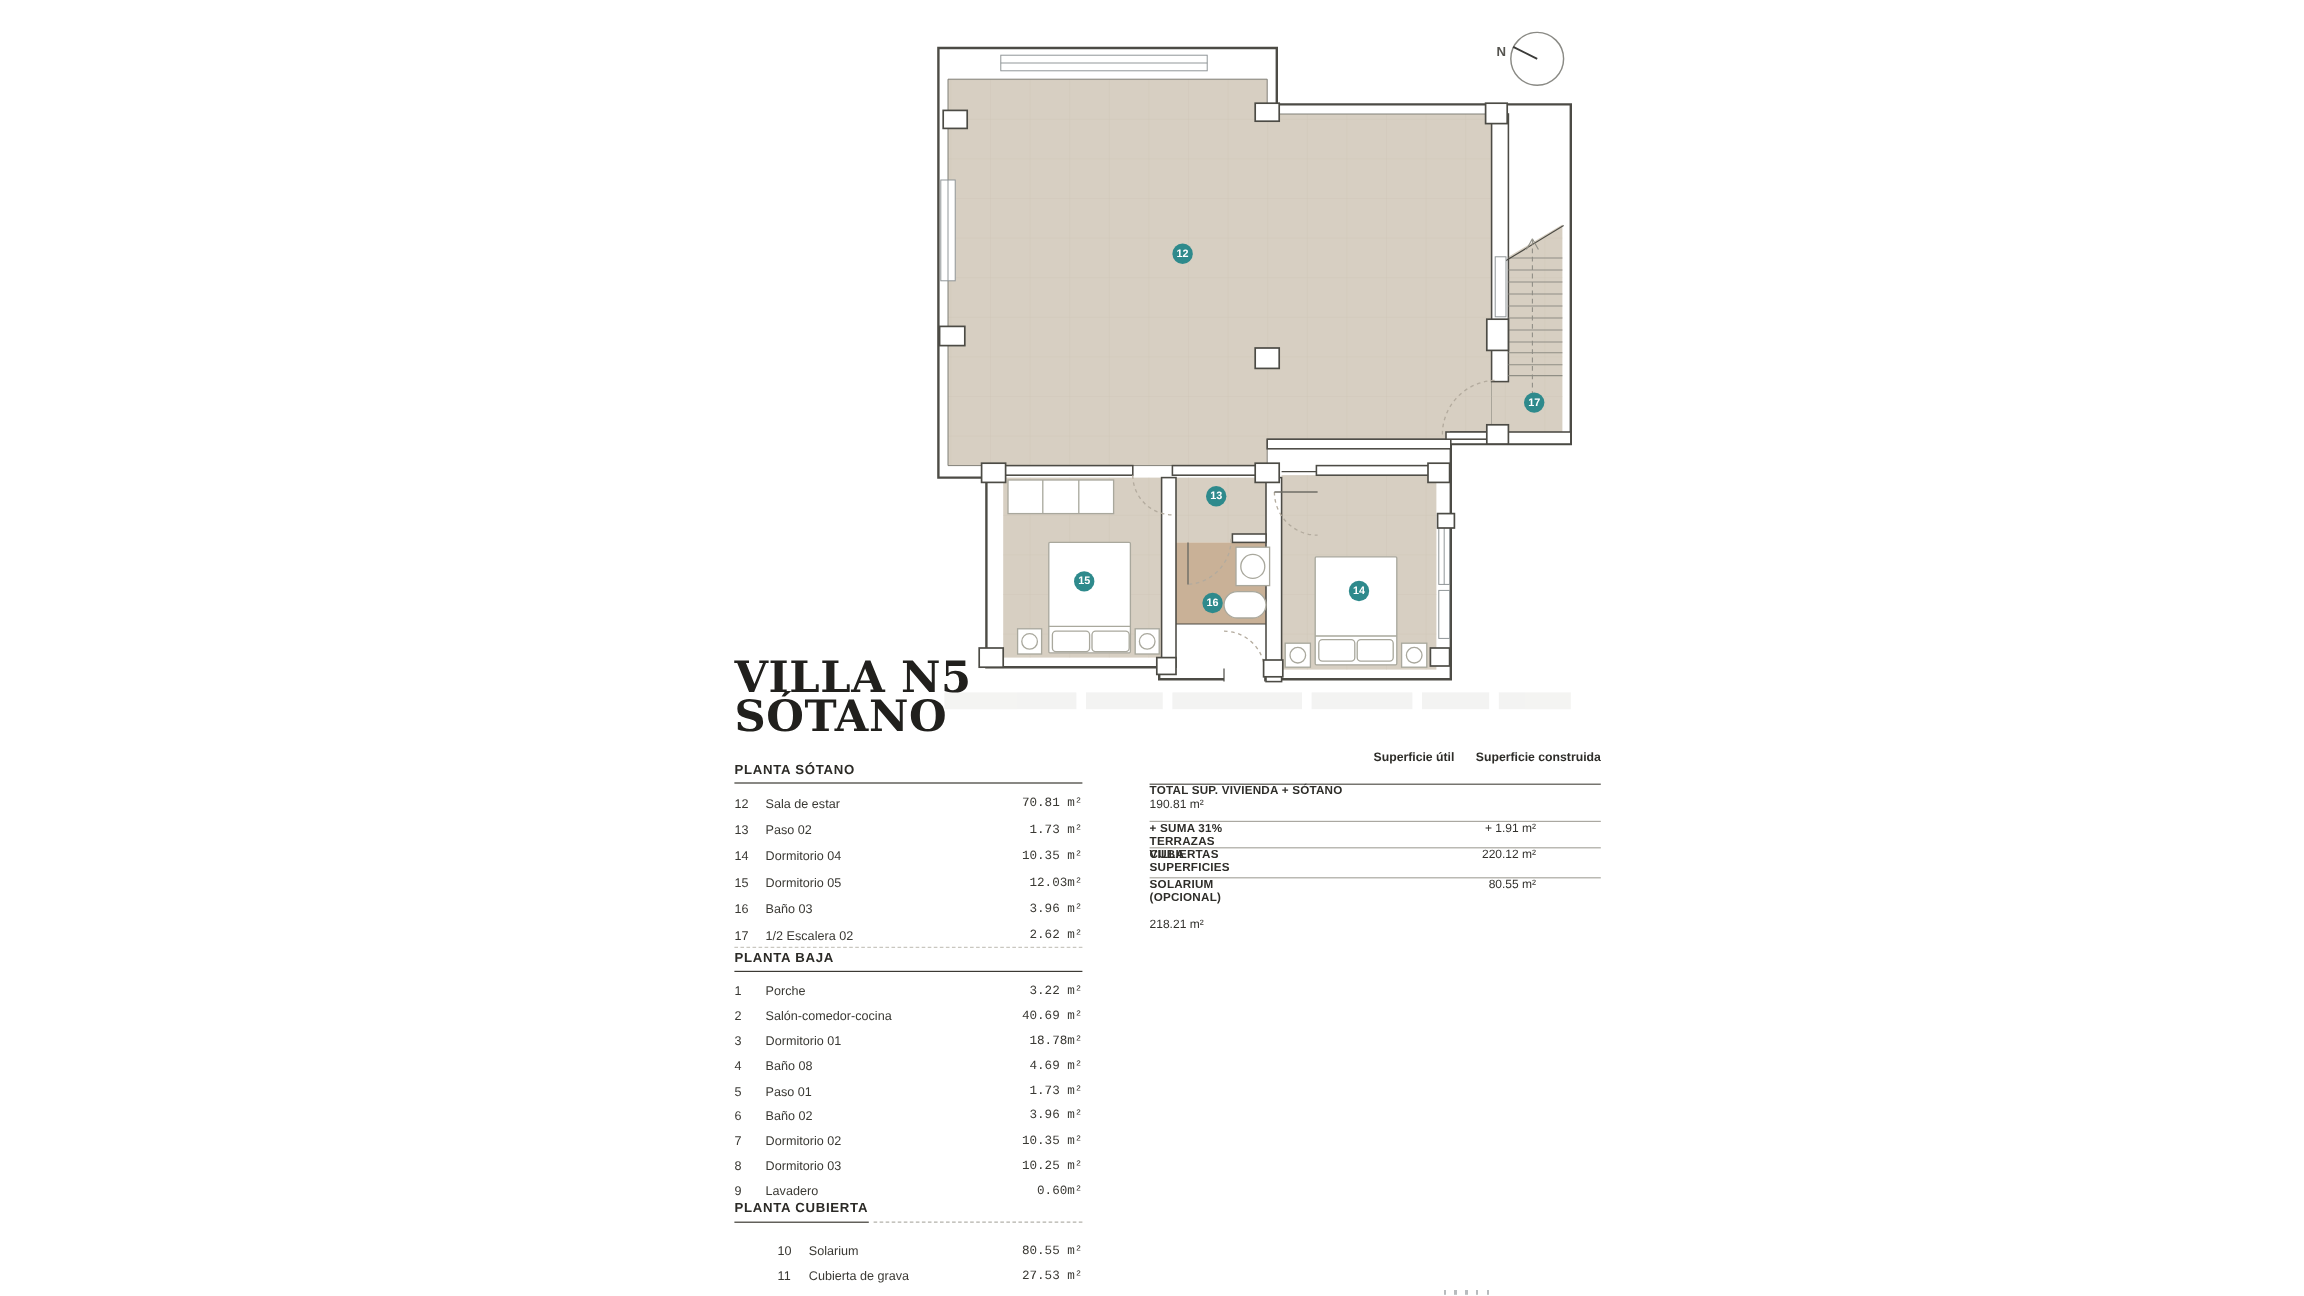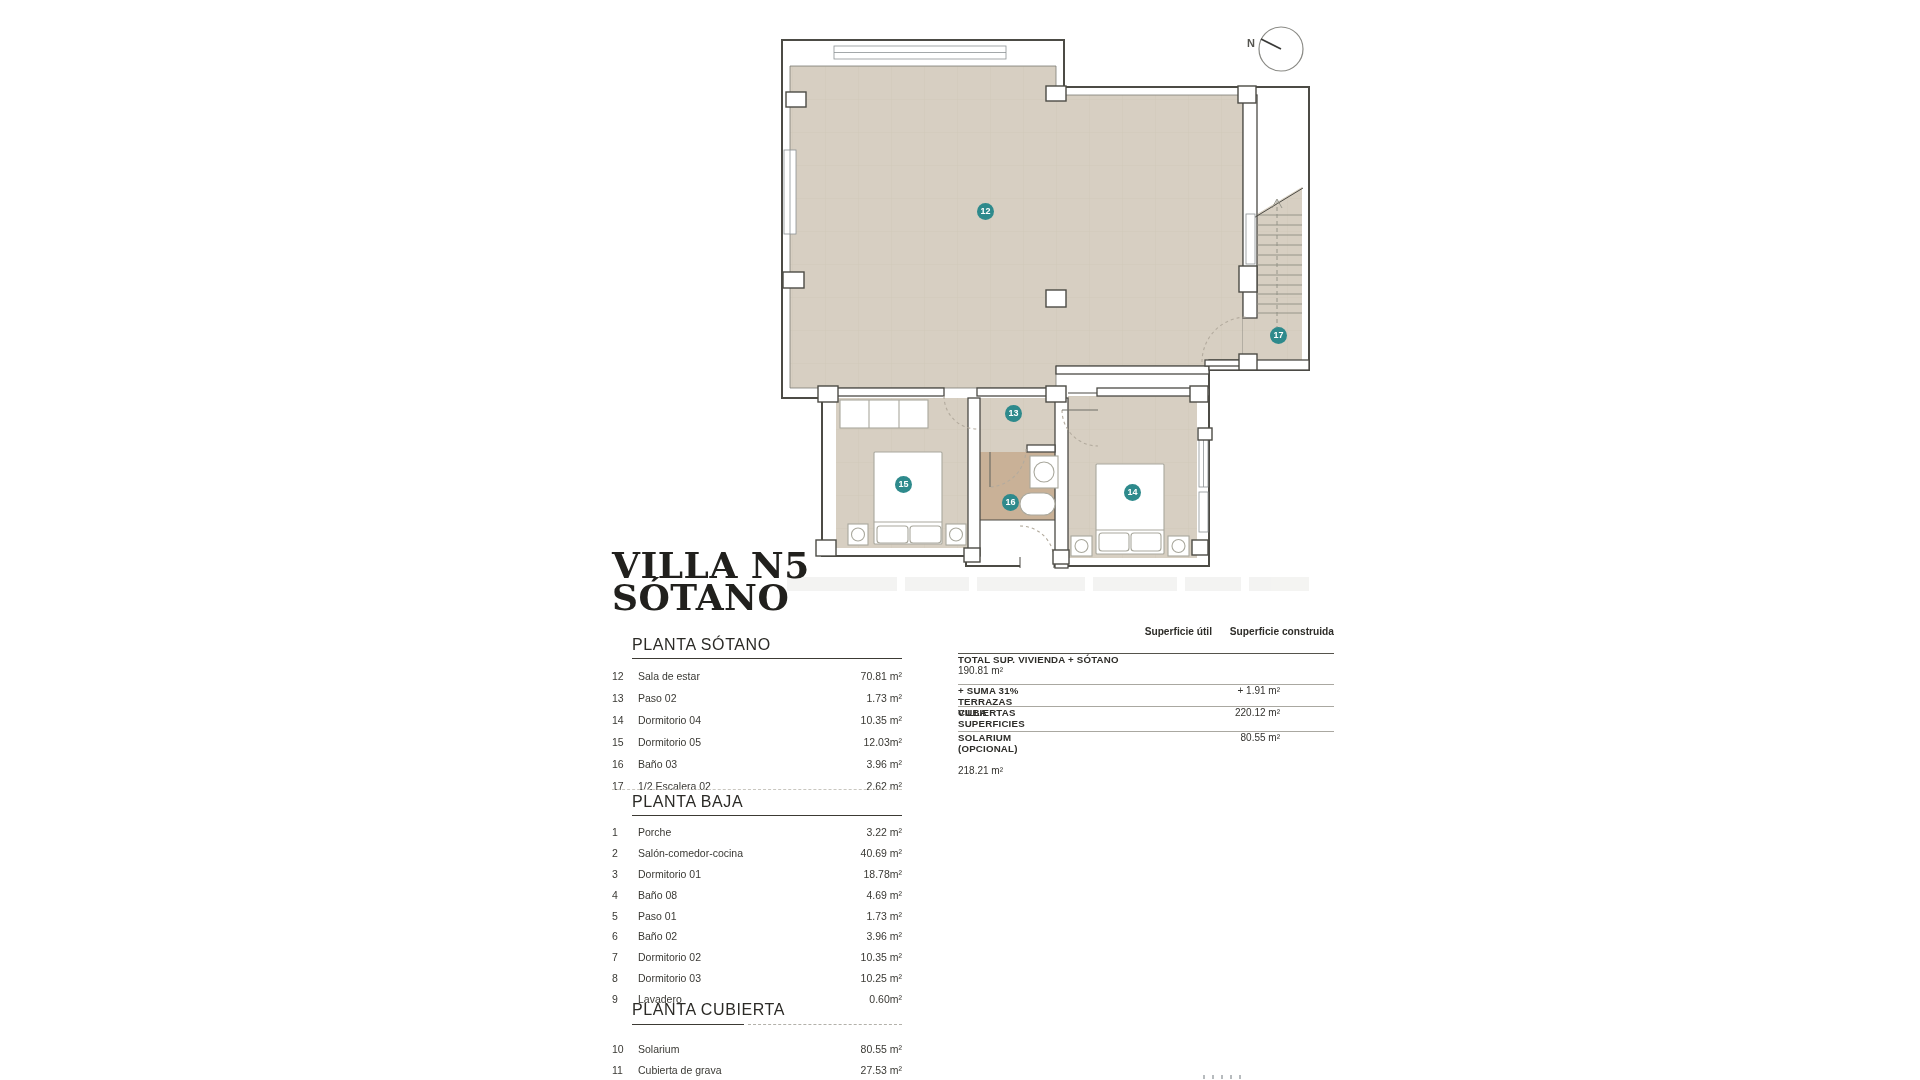"PLANTA SÓTANO" .sec-head { font-size: 16px -> 11px; font-weight: normal -> bold; margin-left: 20px -> none }
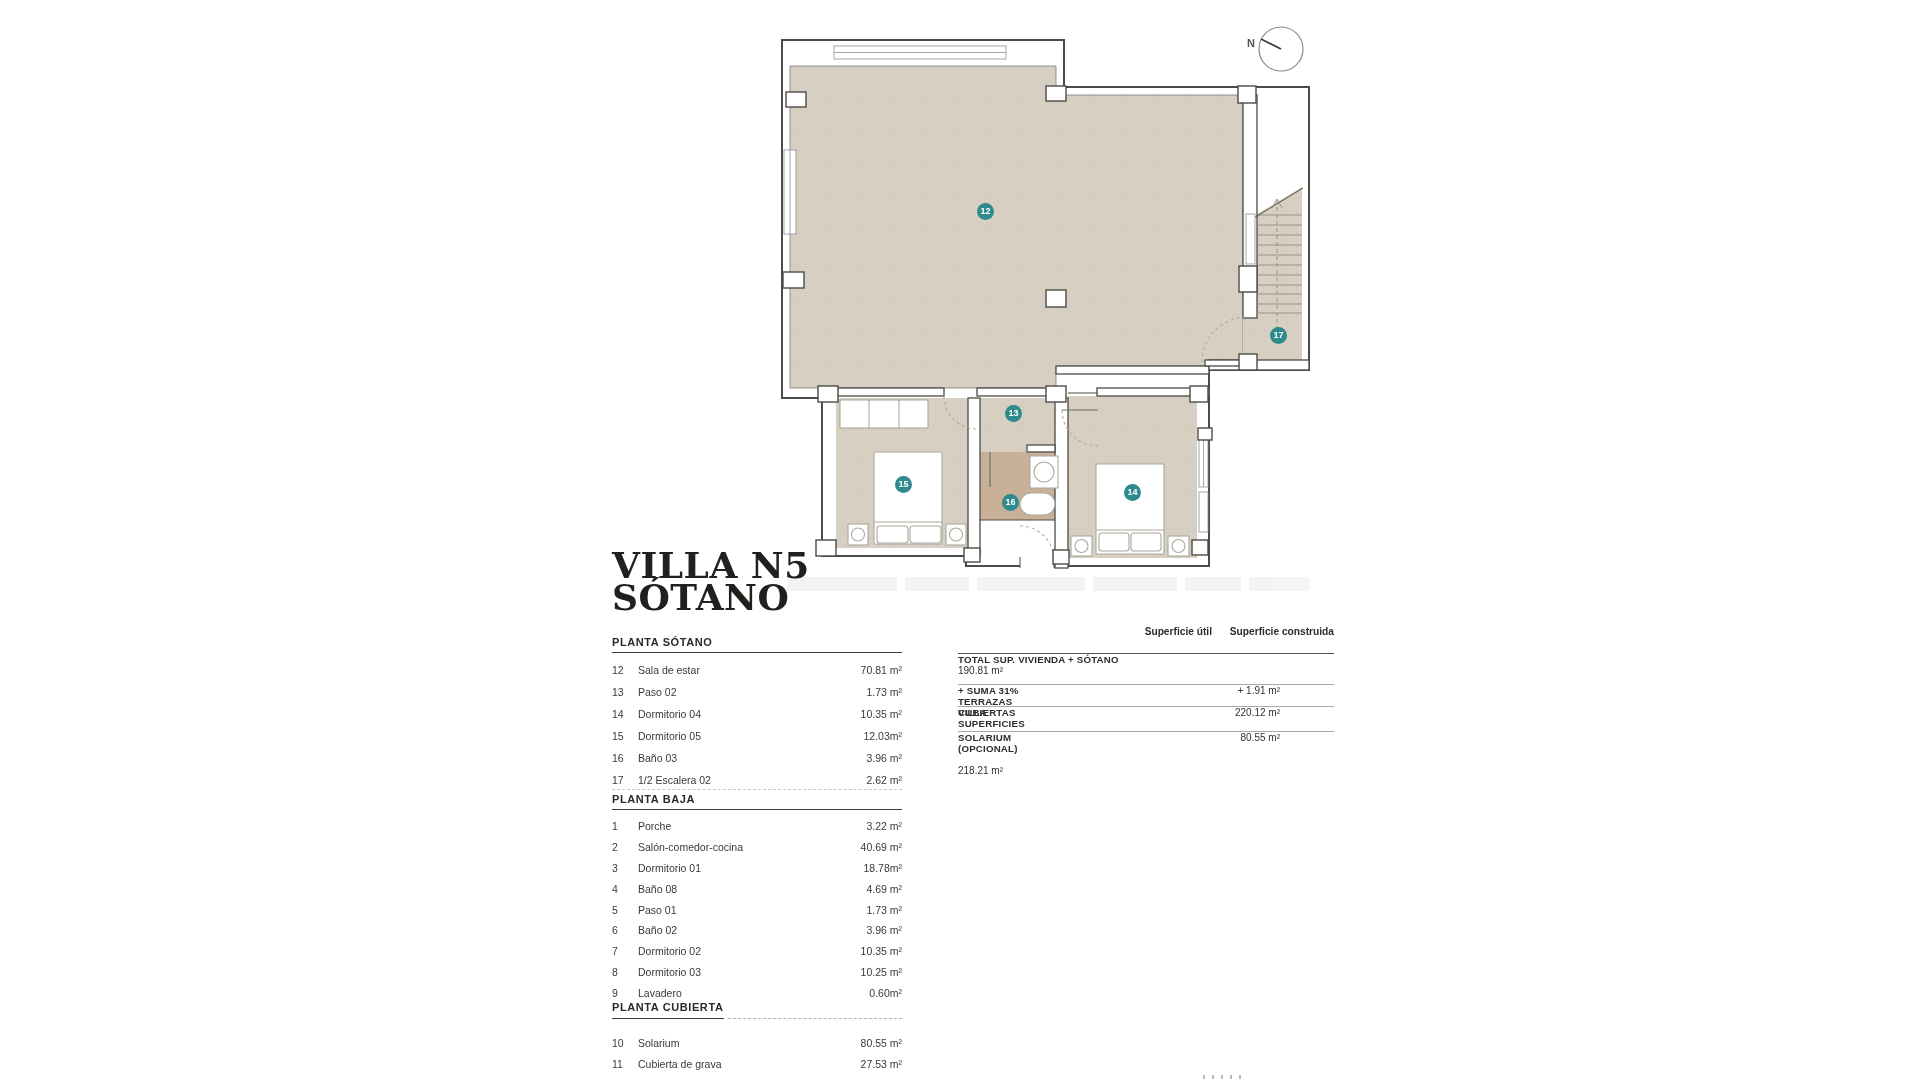"70.81 m²" .tval { font-family: none -> Liberation Mono, monospace }
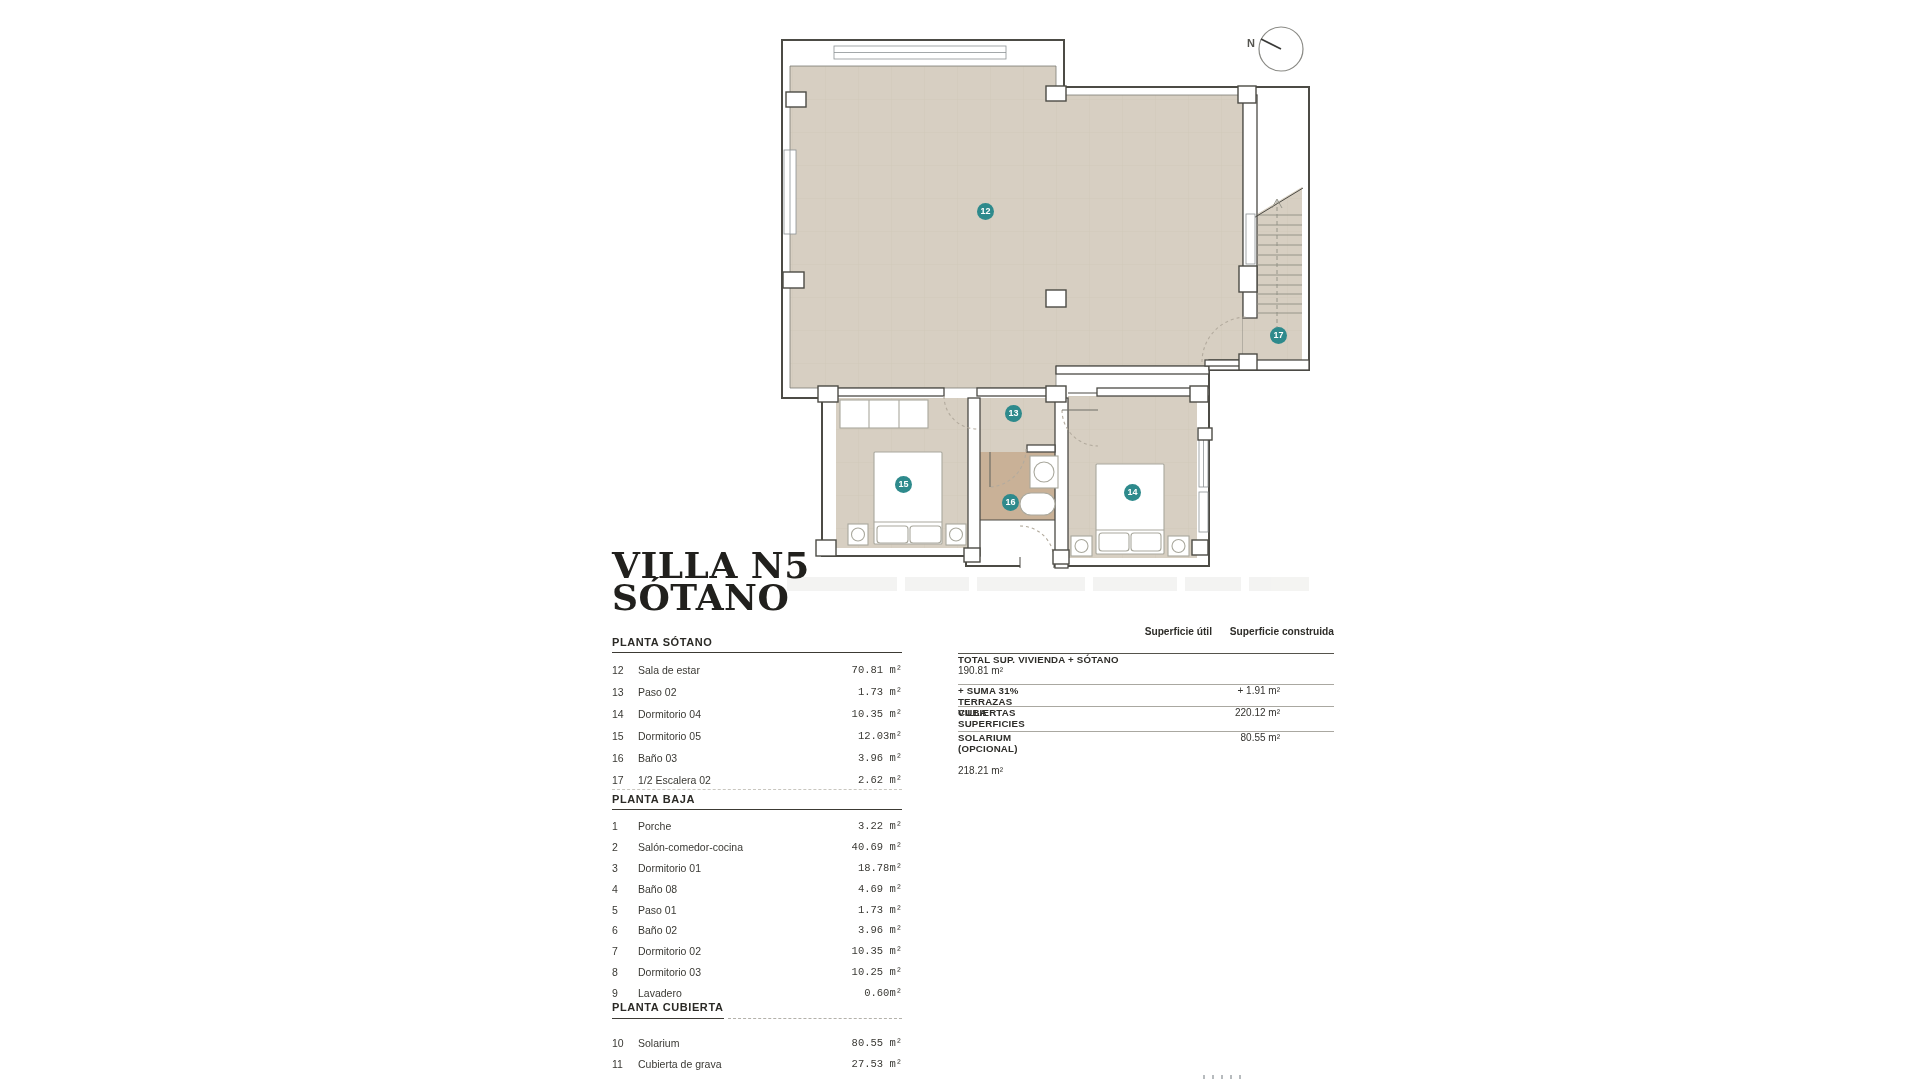"10" .sec3 .trow { margin-left: none -> 36px }
